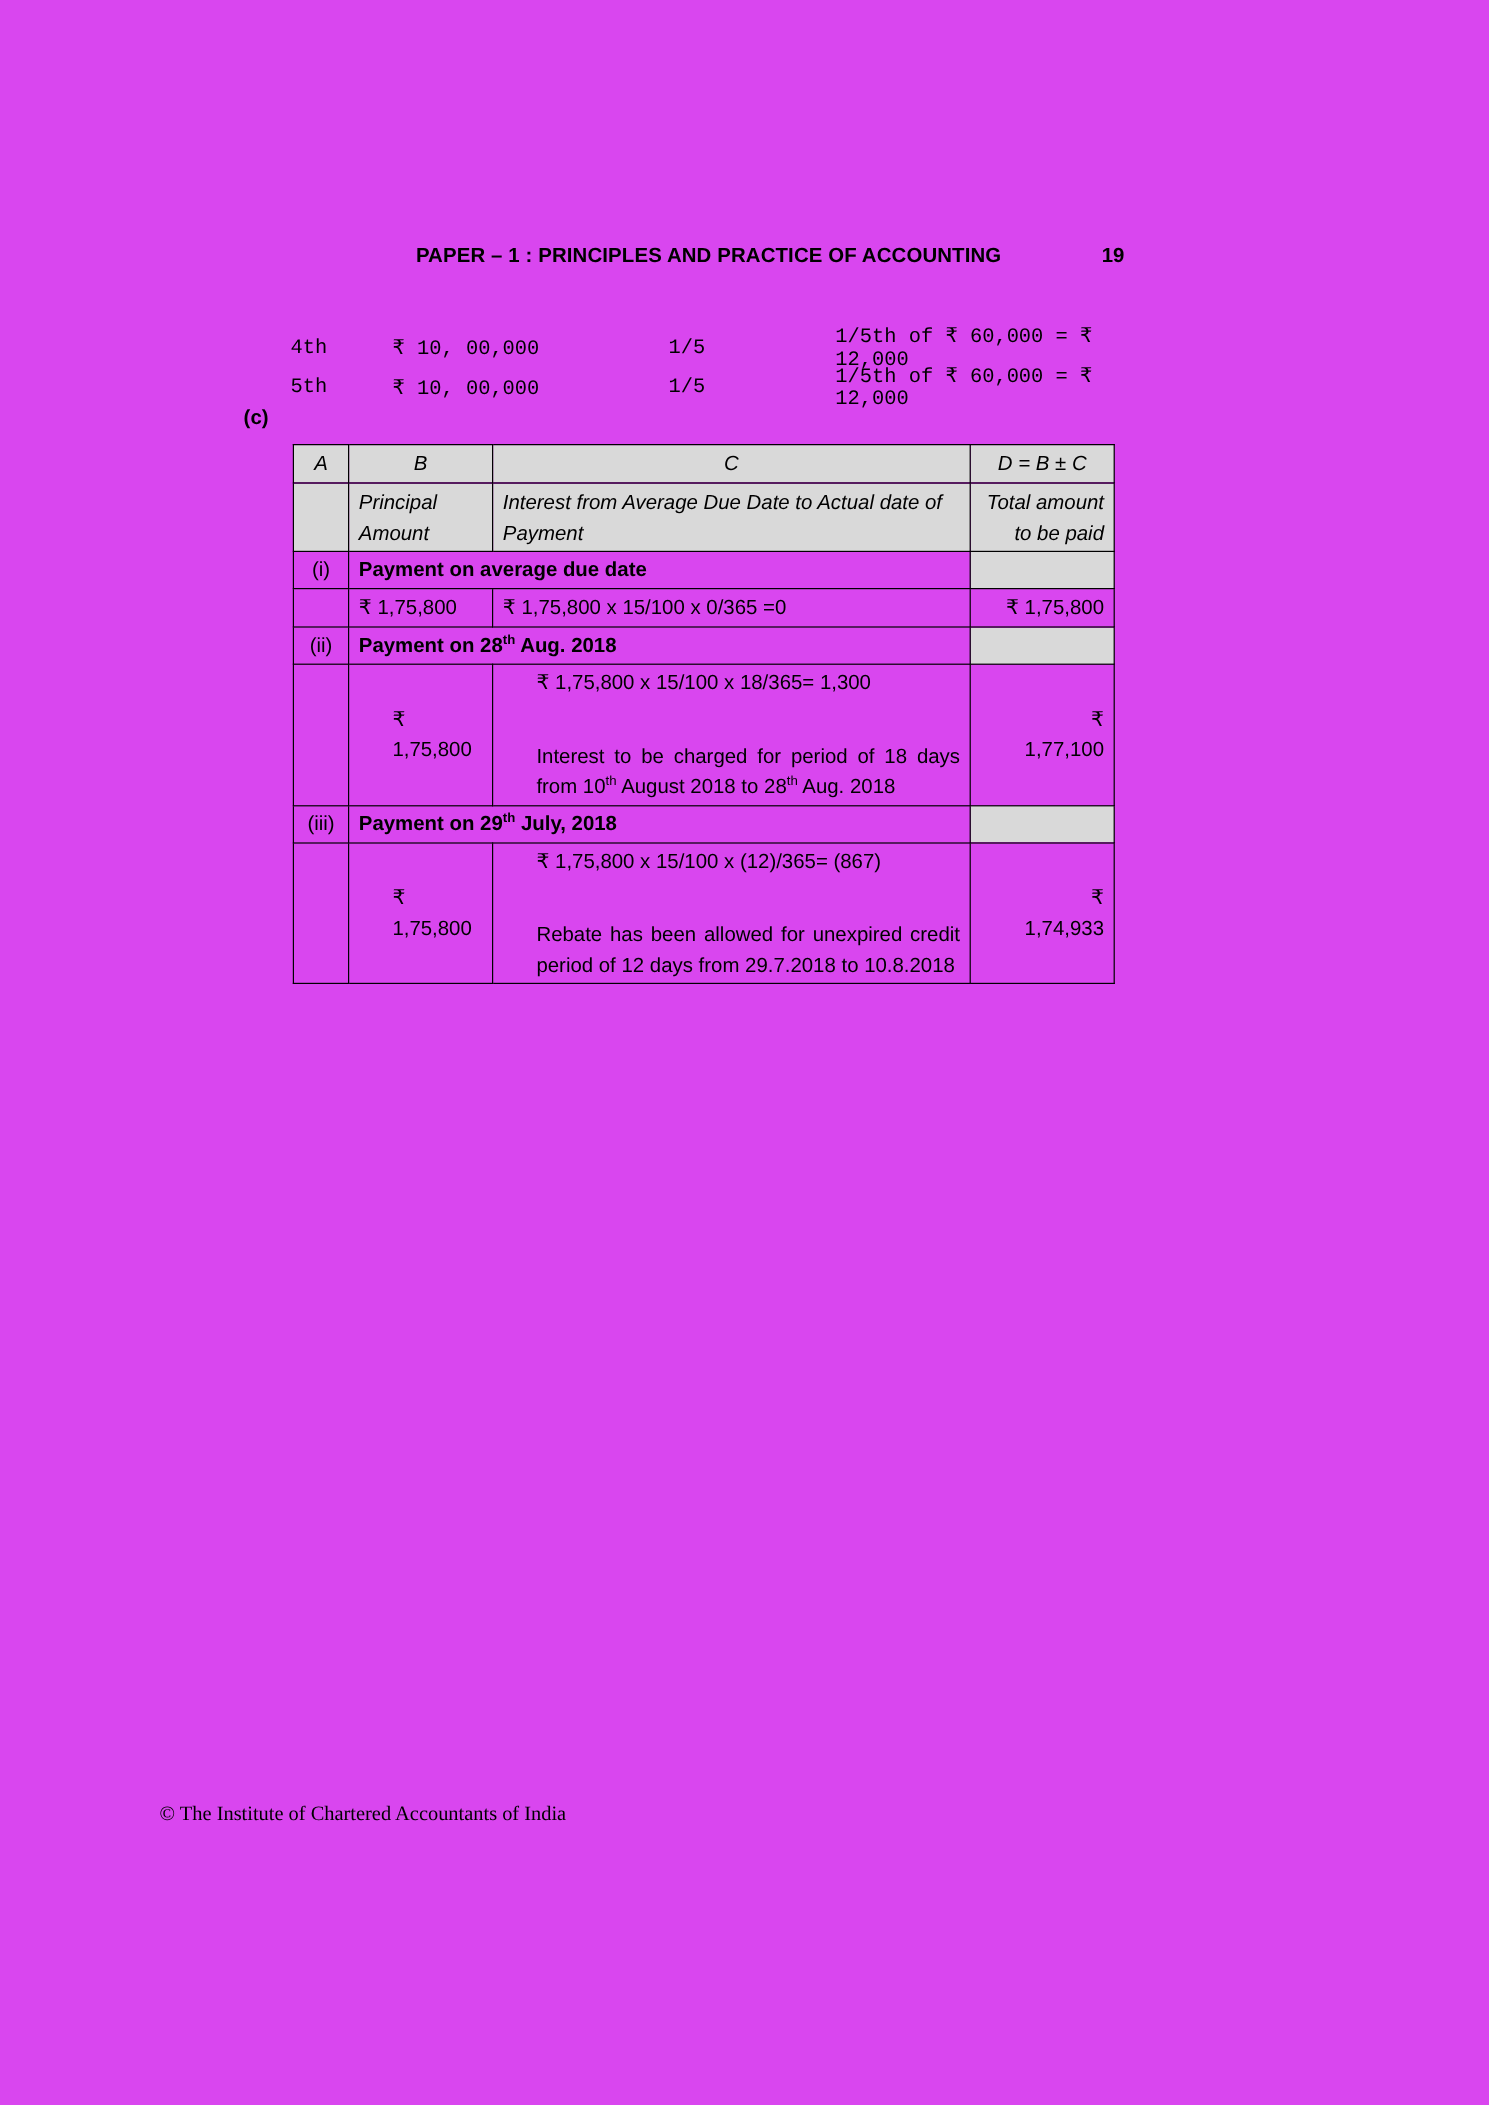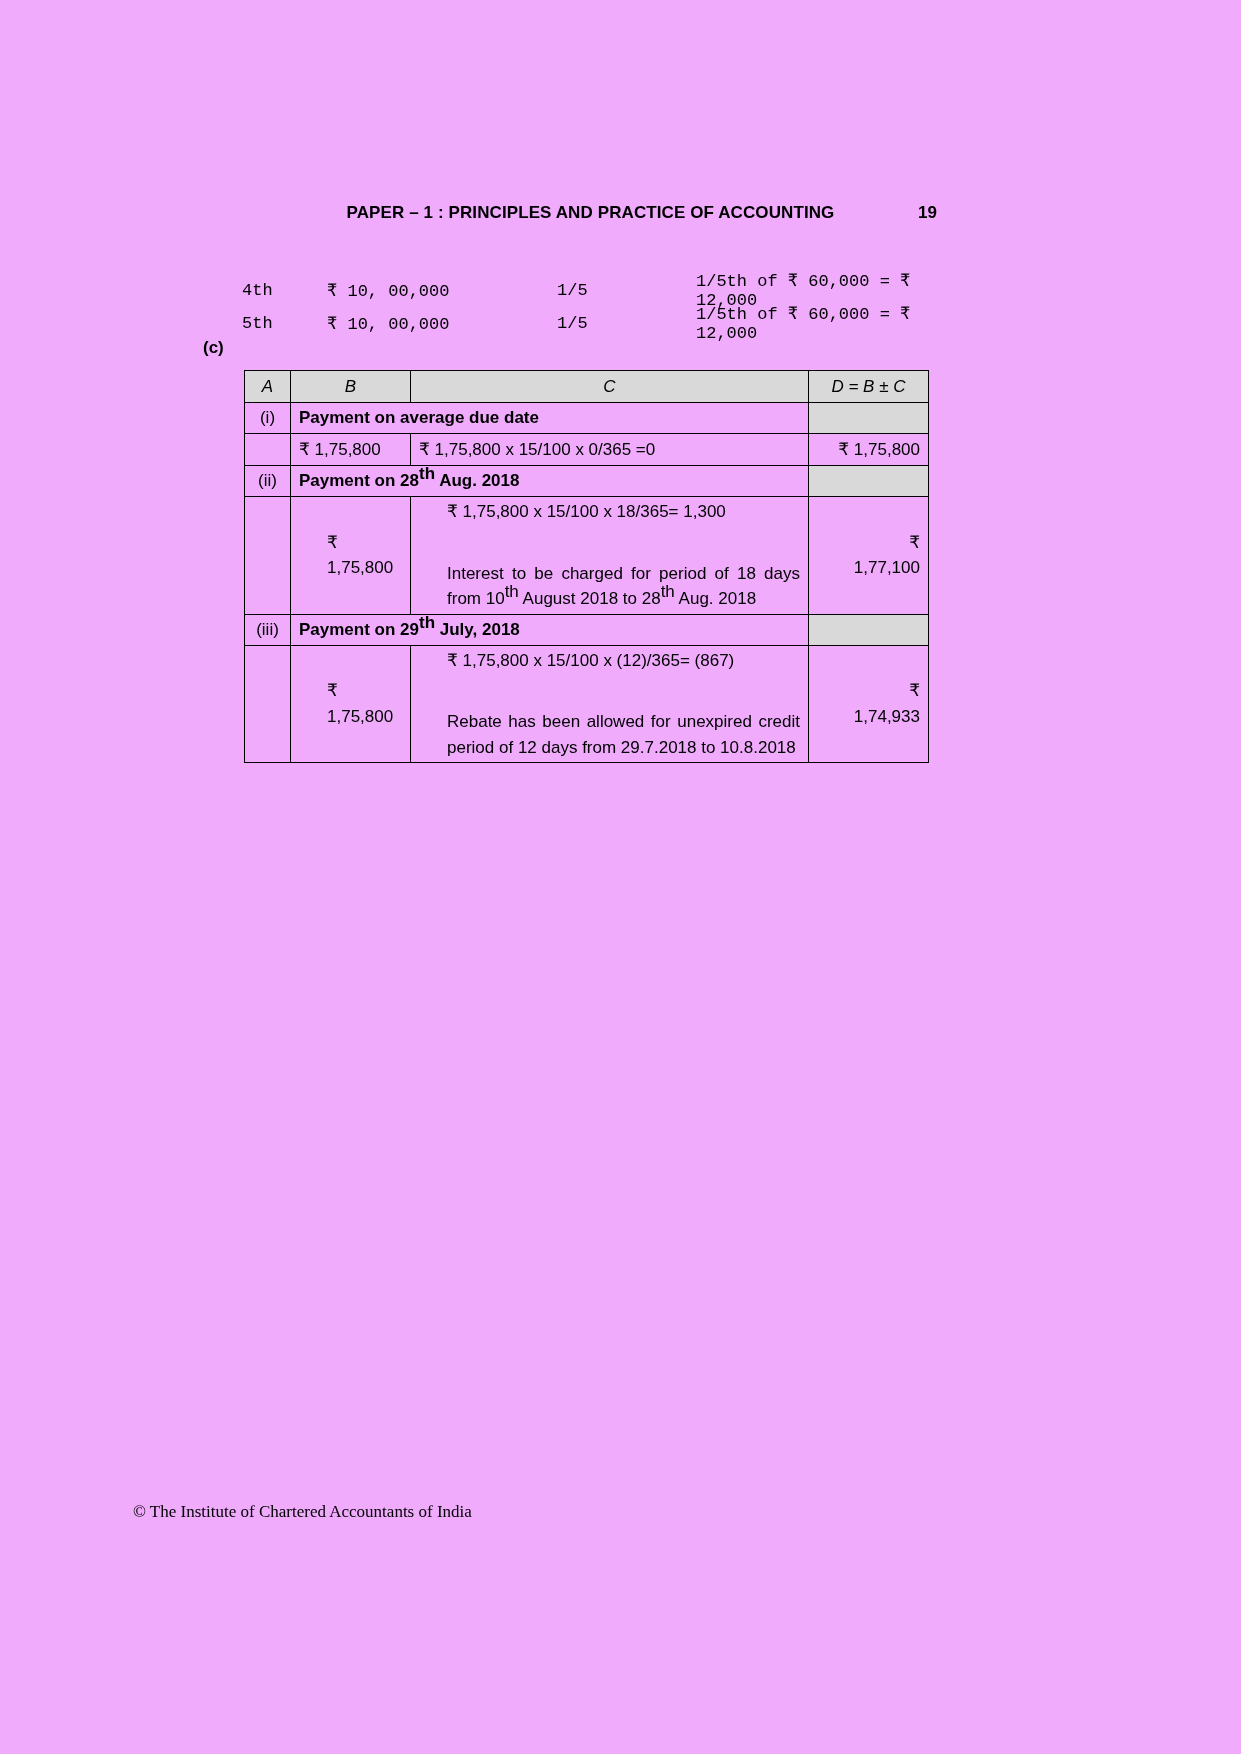"PAPER – 1 : PRINCIPLES" .page { background: #f0abfc -> #d946ef }
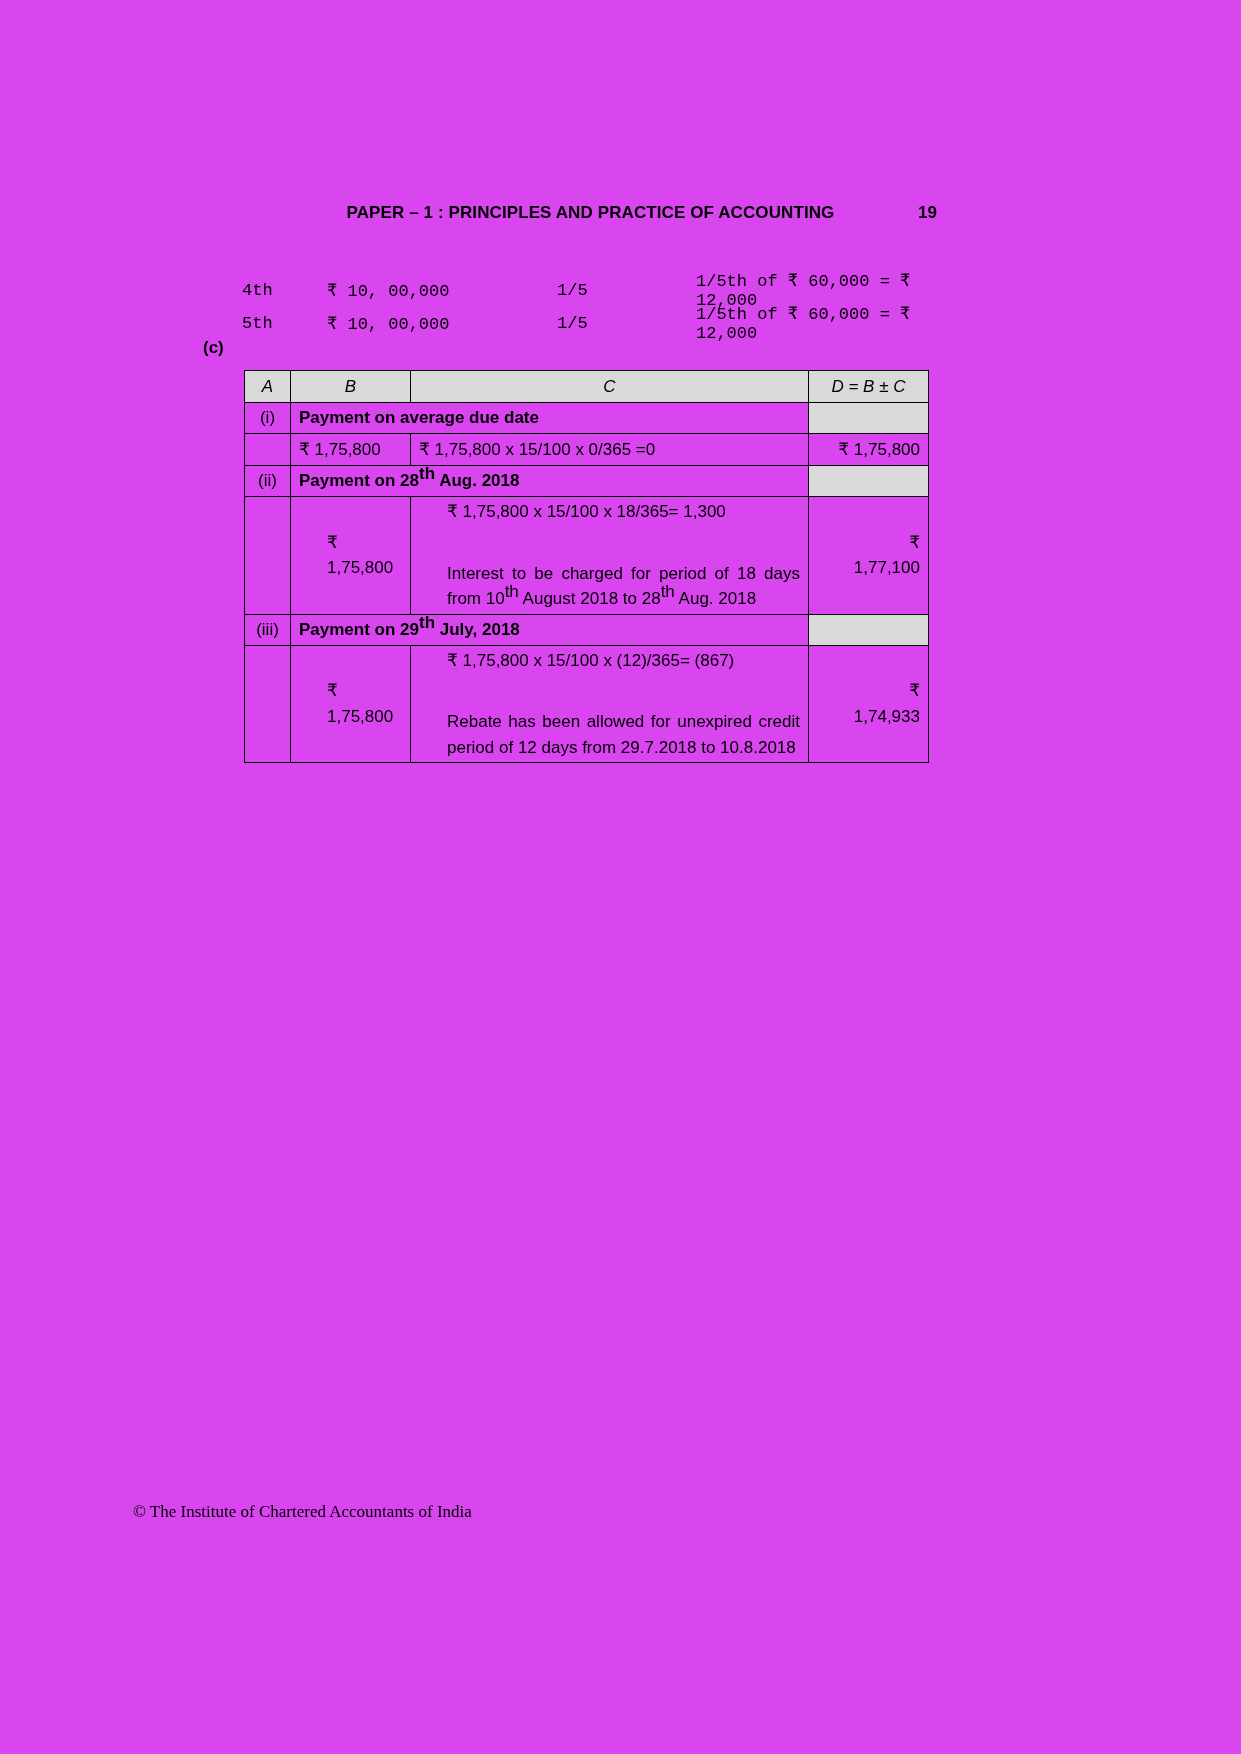"Principal Amount" tr.hdr { html: none -> <tr> <td></td> <td>Principal Amount</td> <td>Interest from Average Due Date to Actual date of Payment</td> <td>Total amount to be paid</td> </tr> }
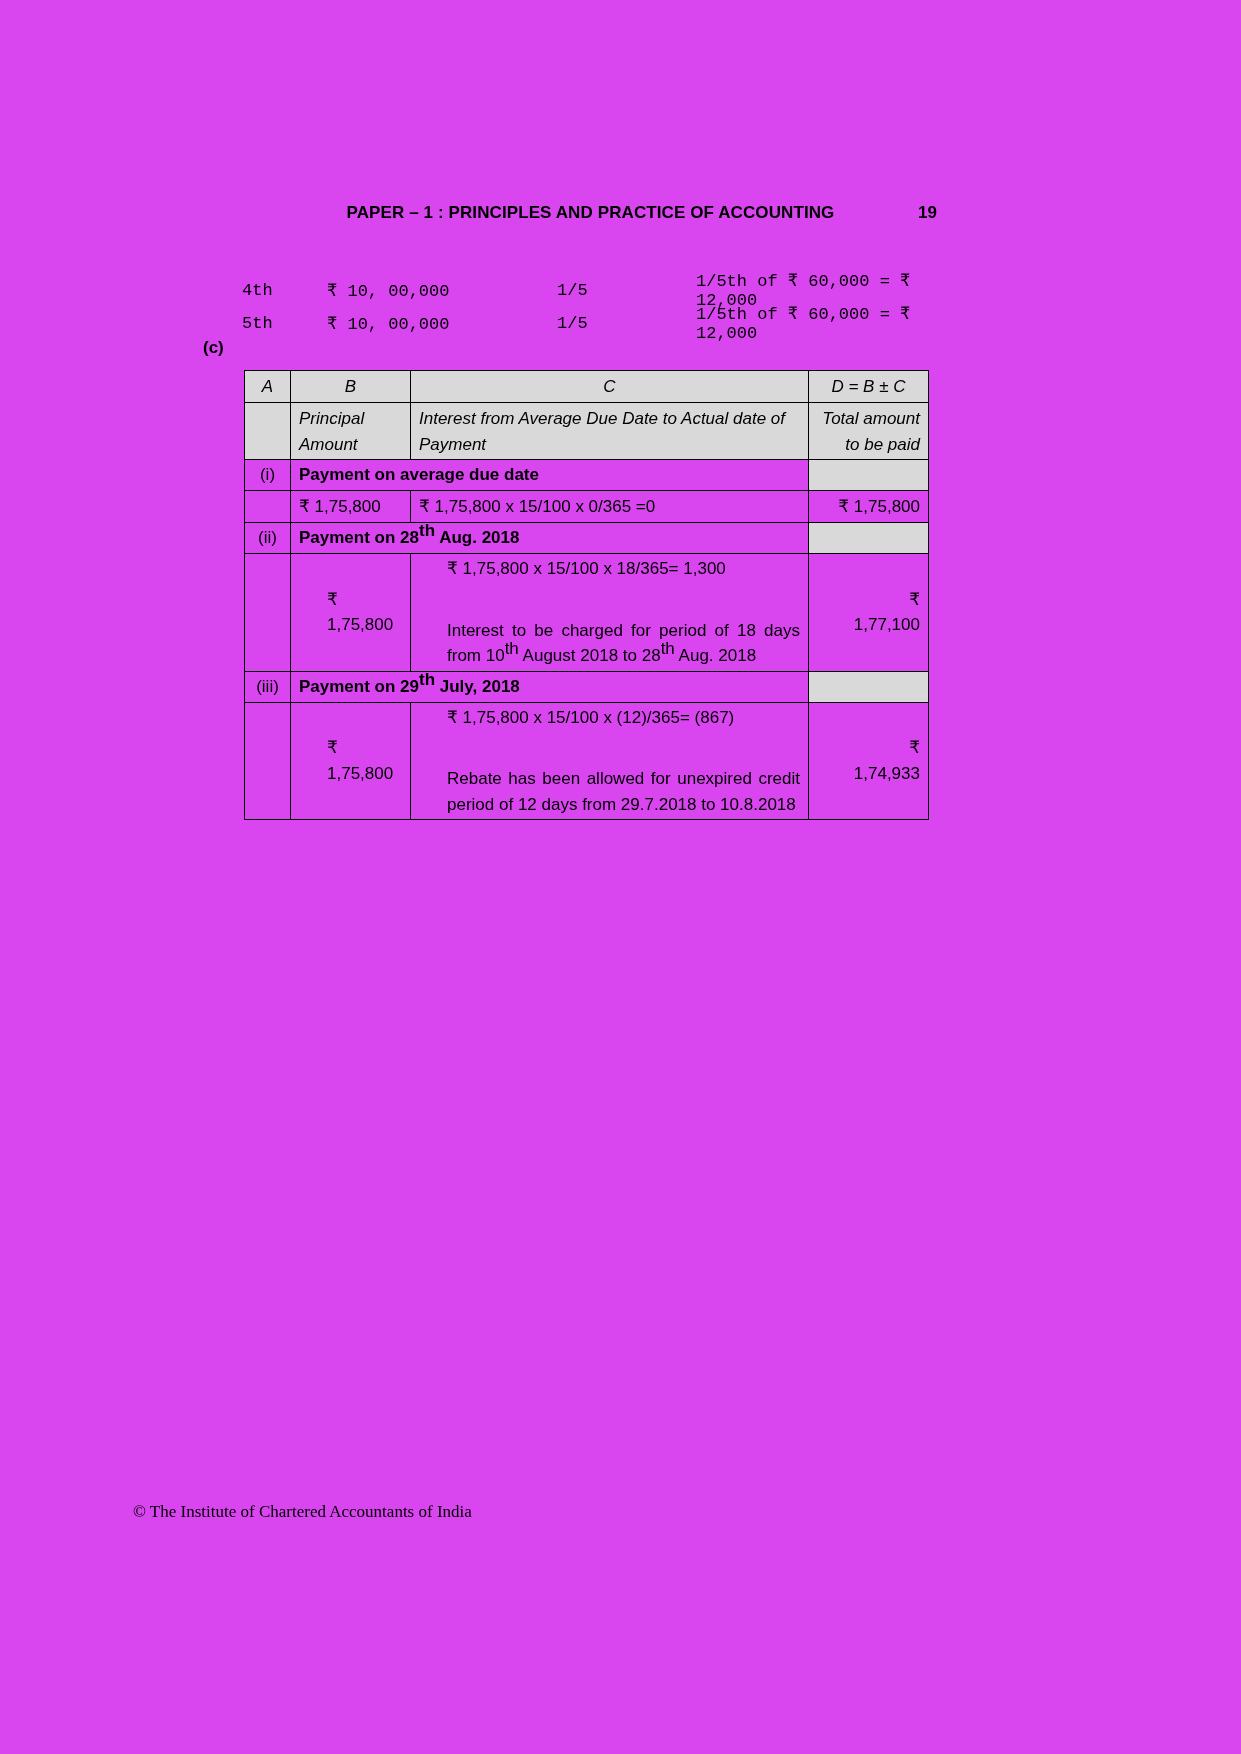"th" sup { font-size: 17px -> 11px }
